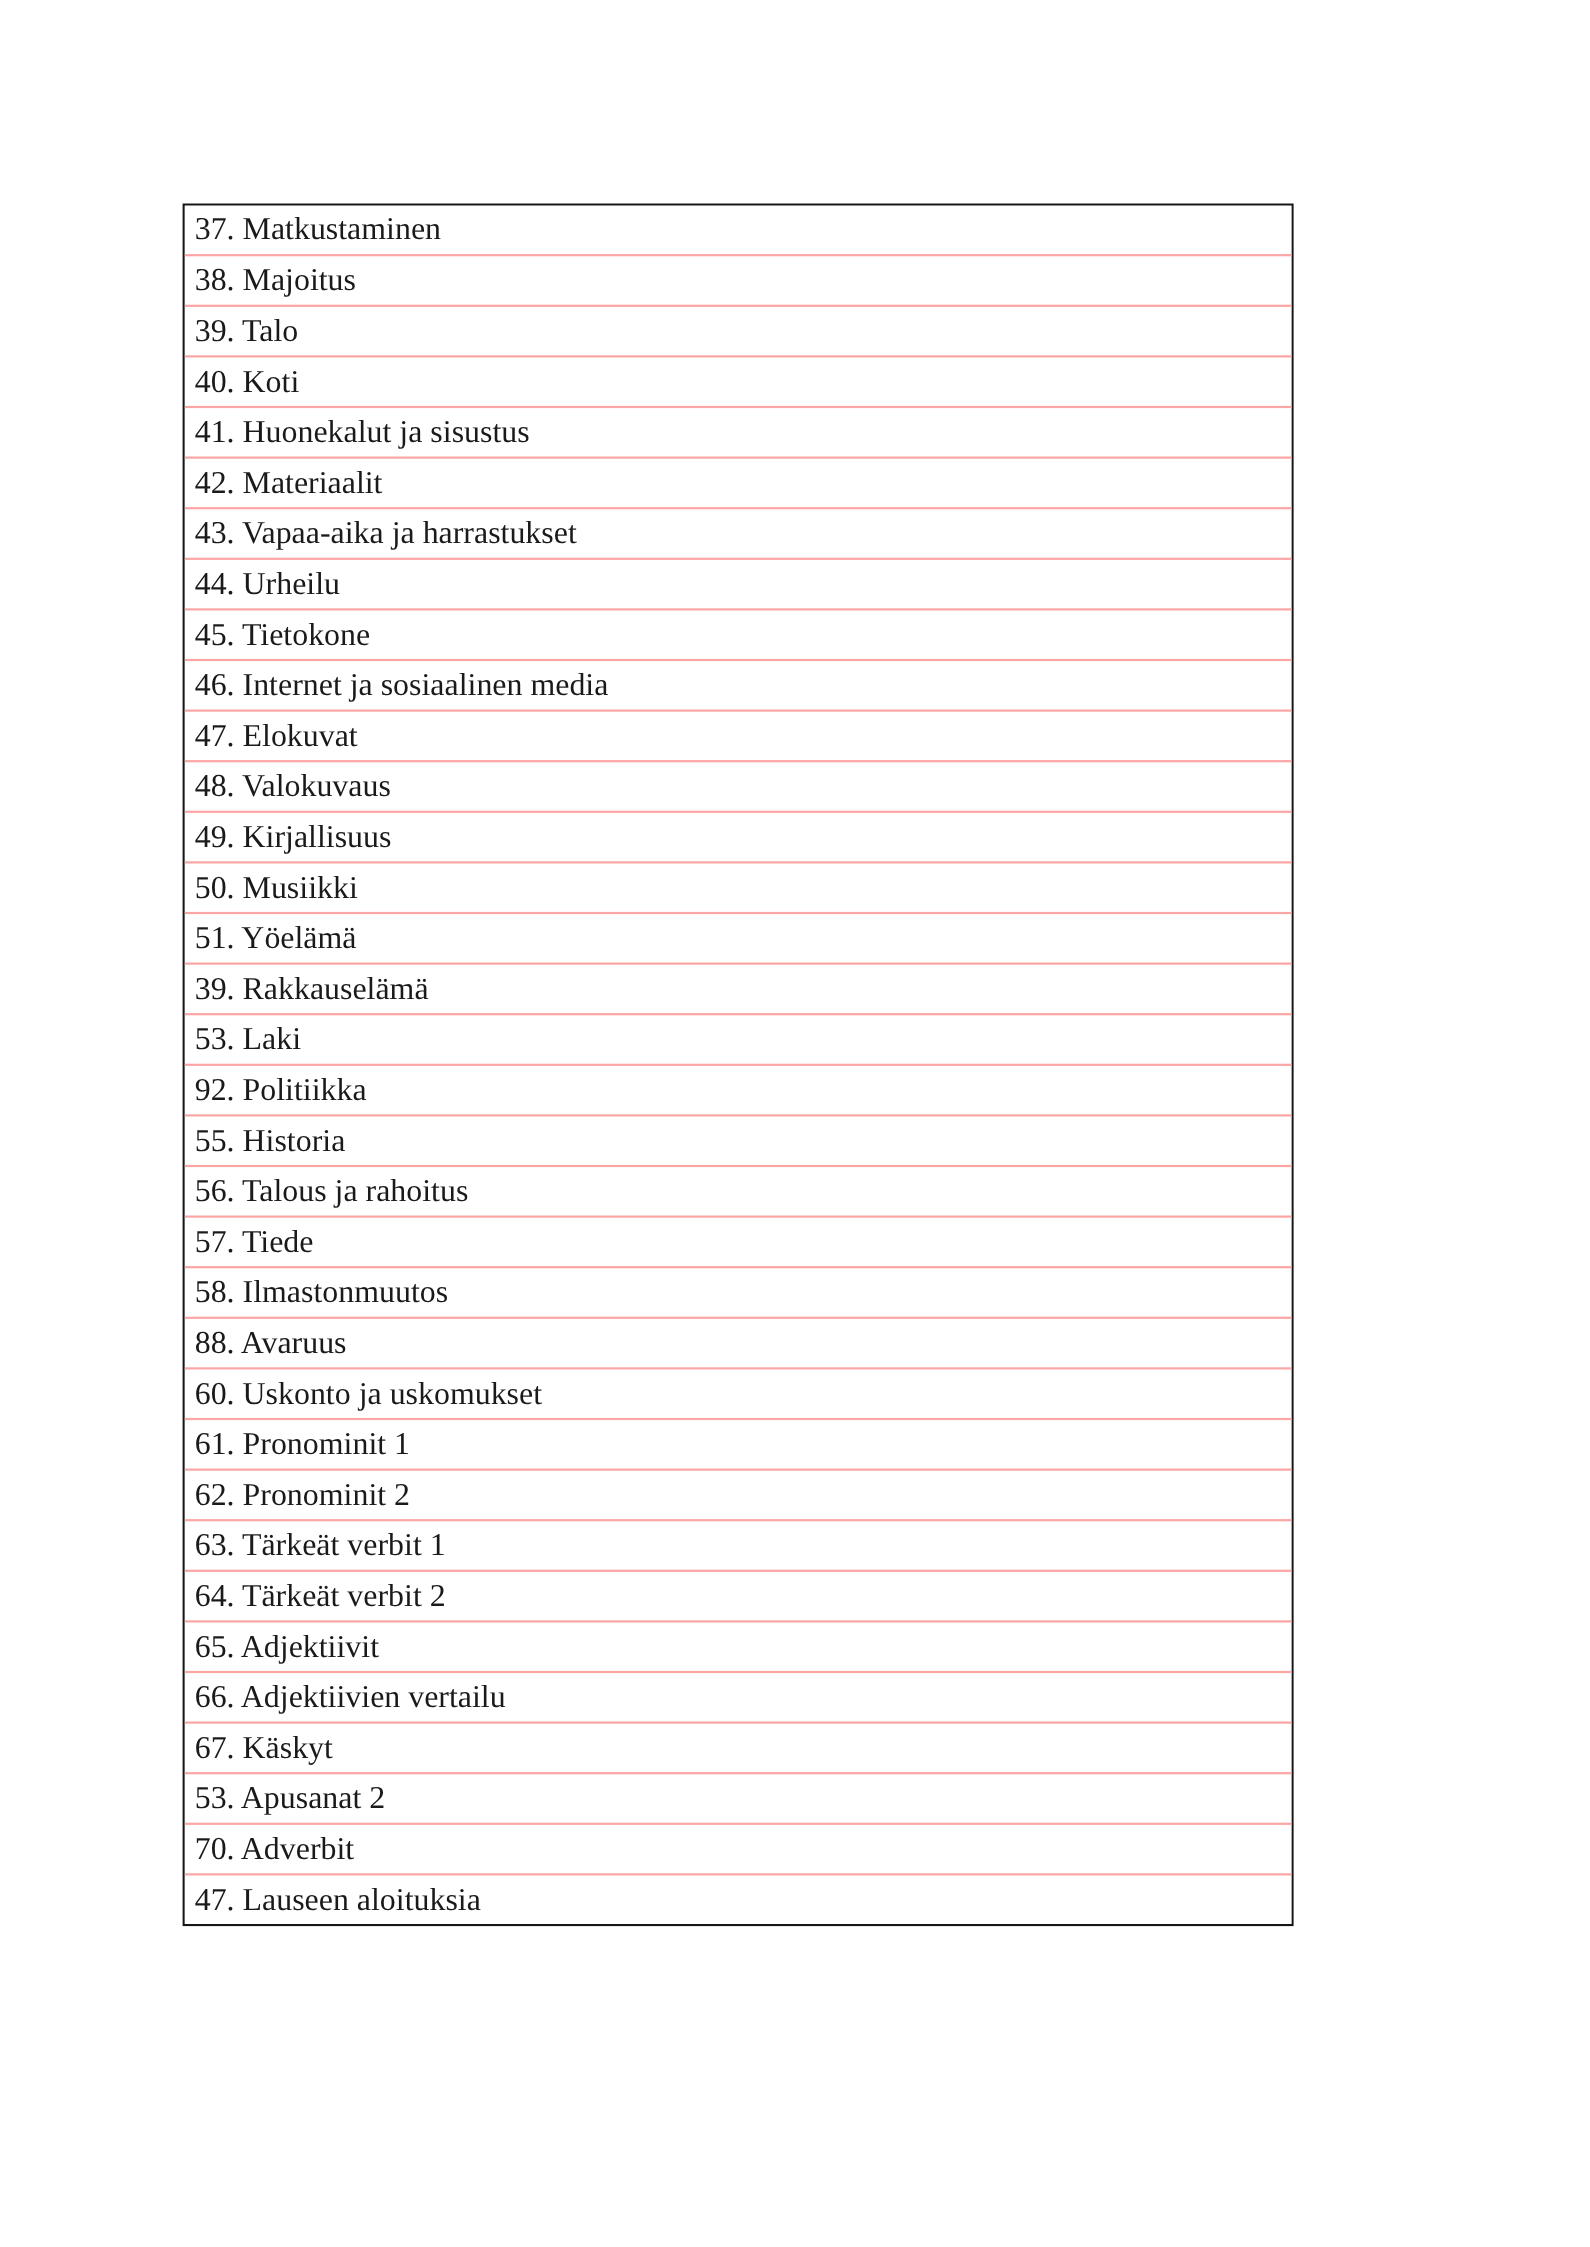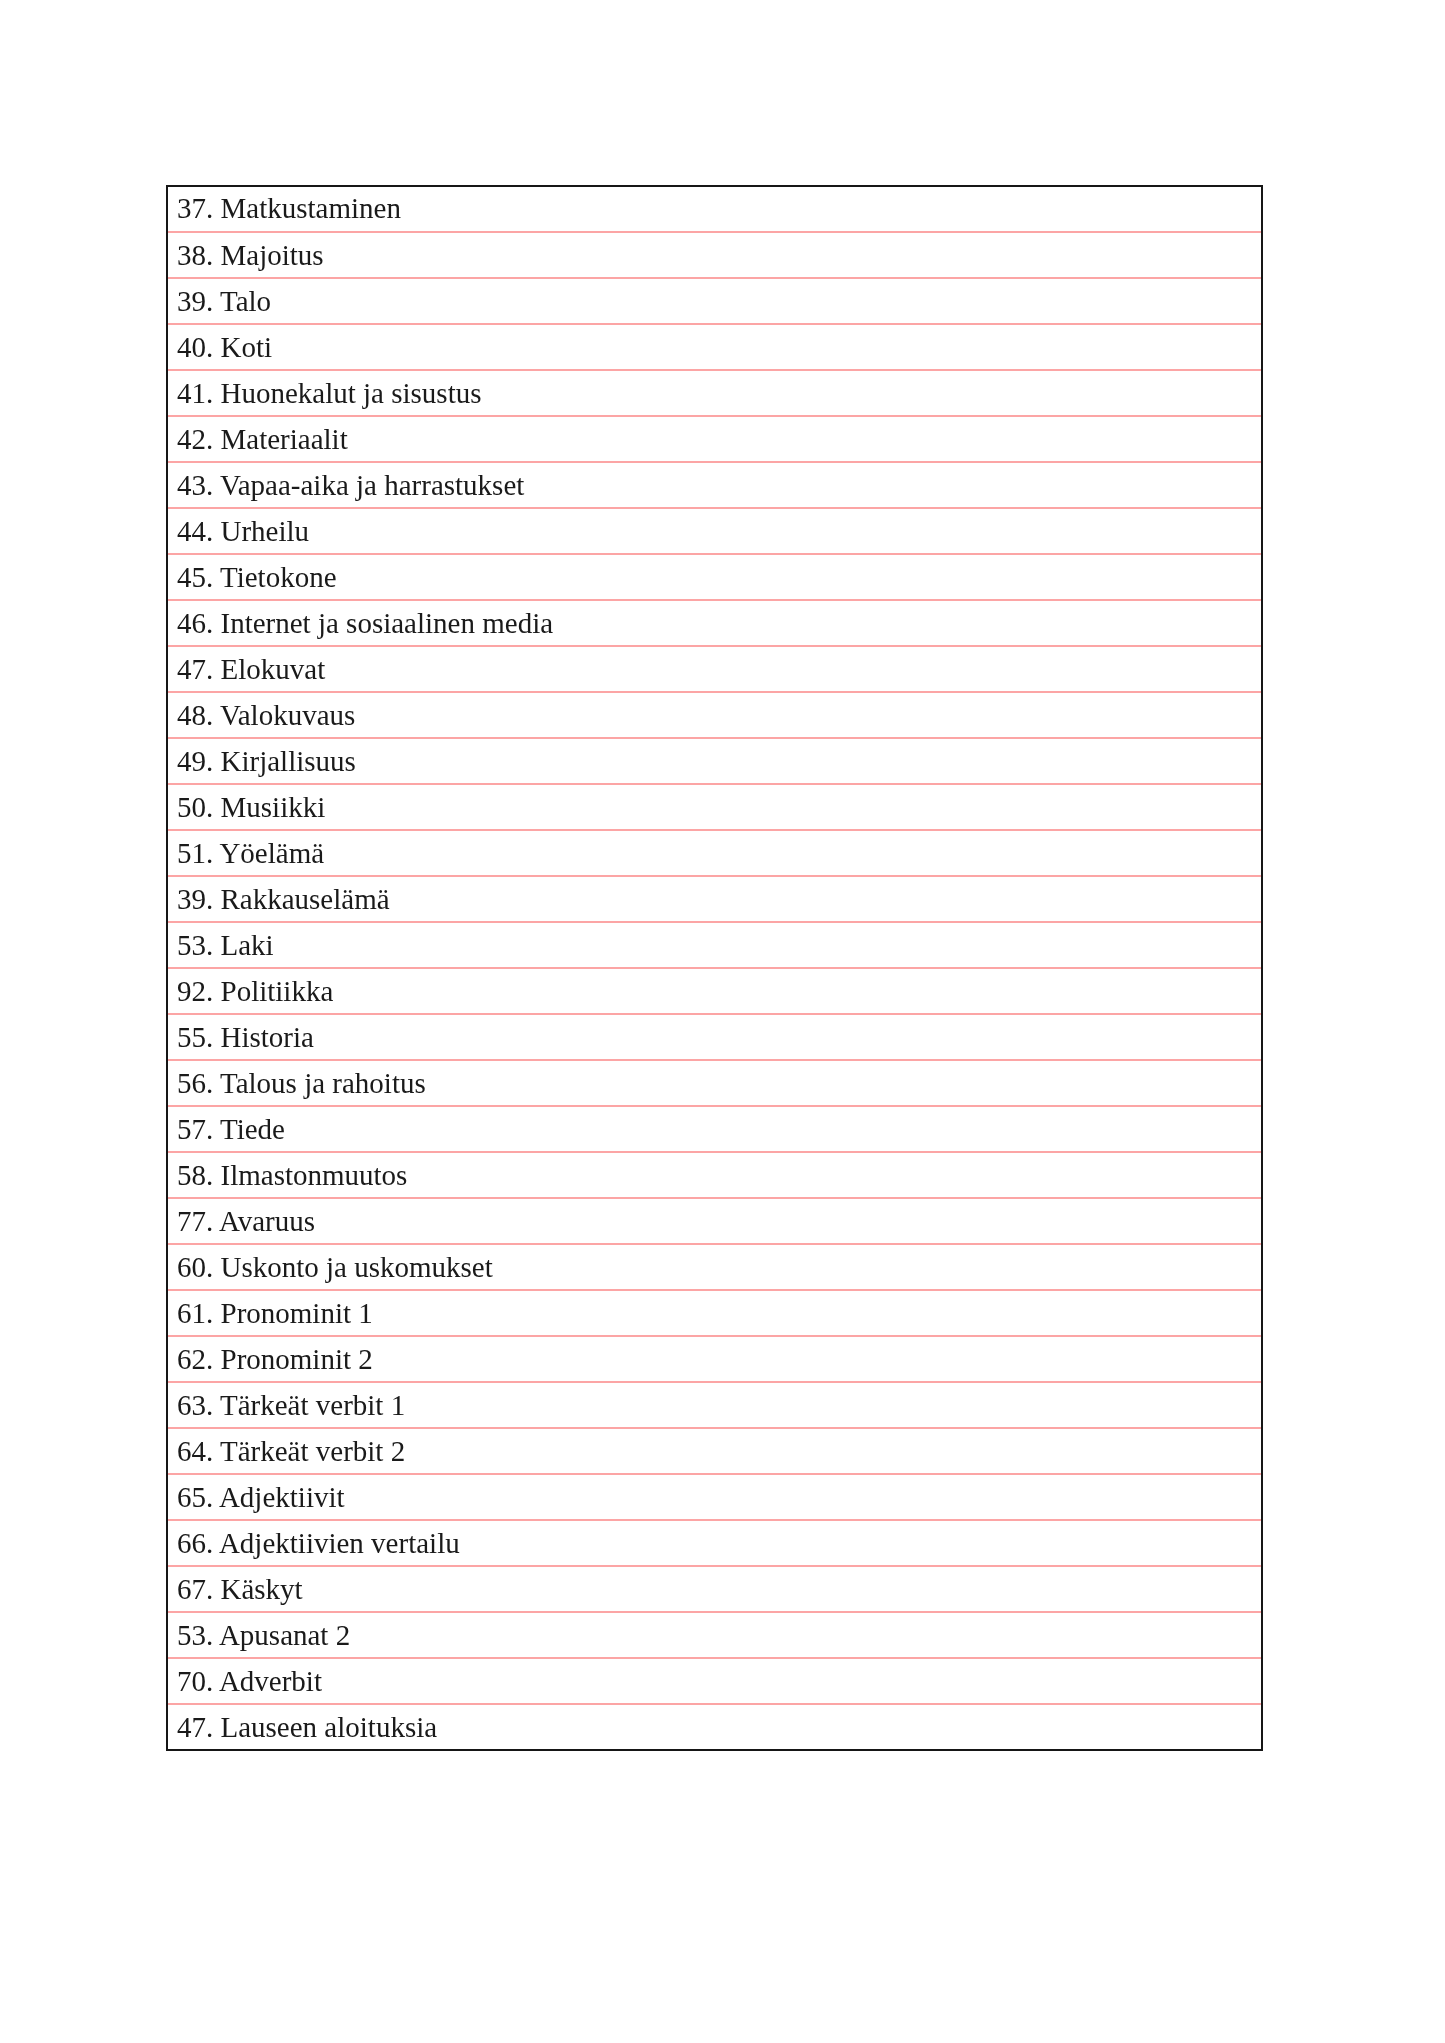"37. Matkustaminen" .doc-table { width: 1097px -> 1010px }
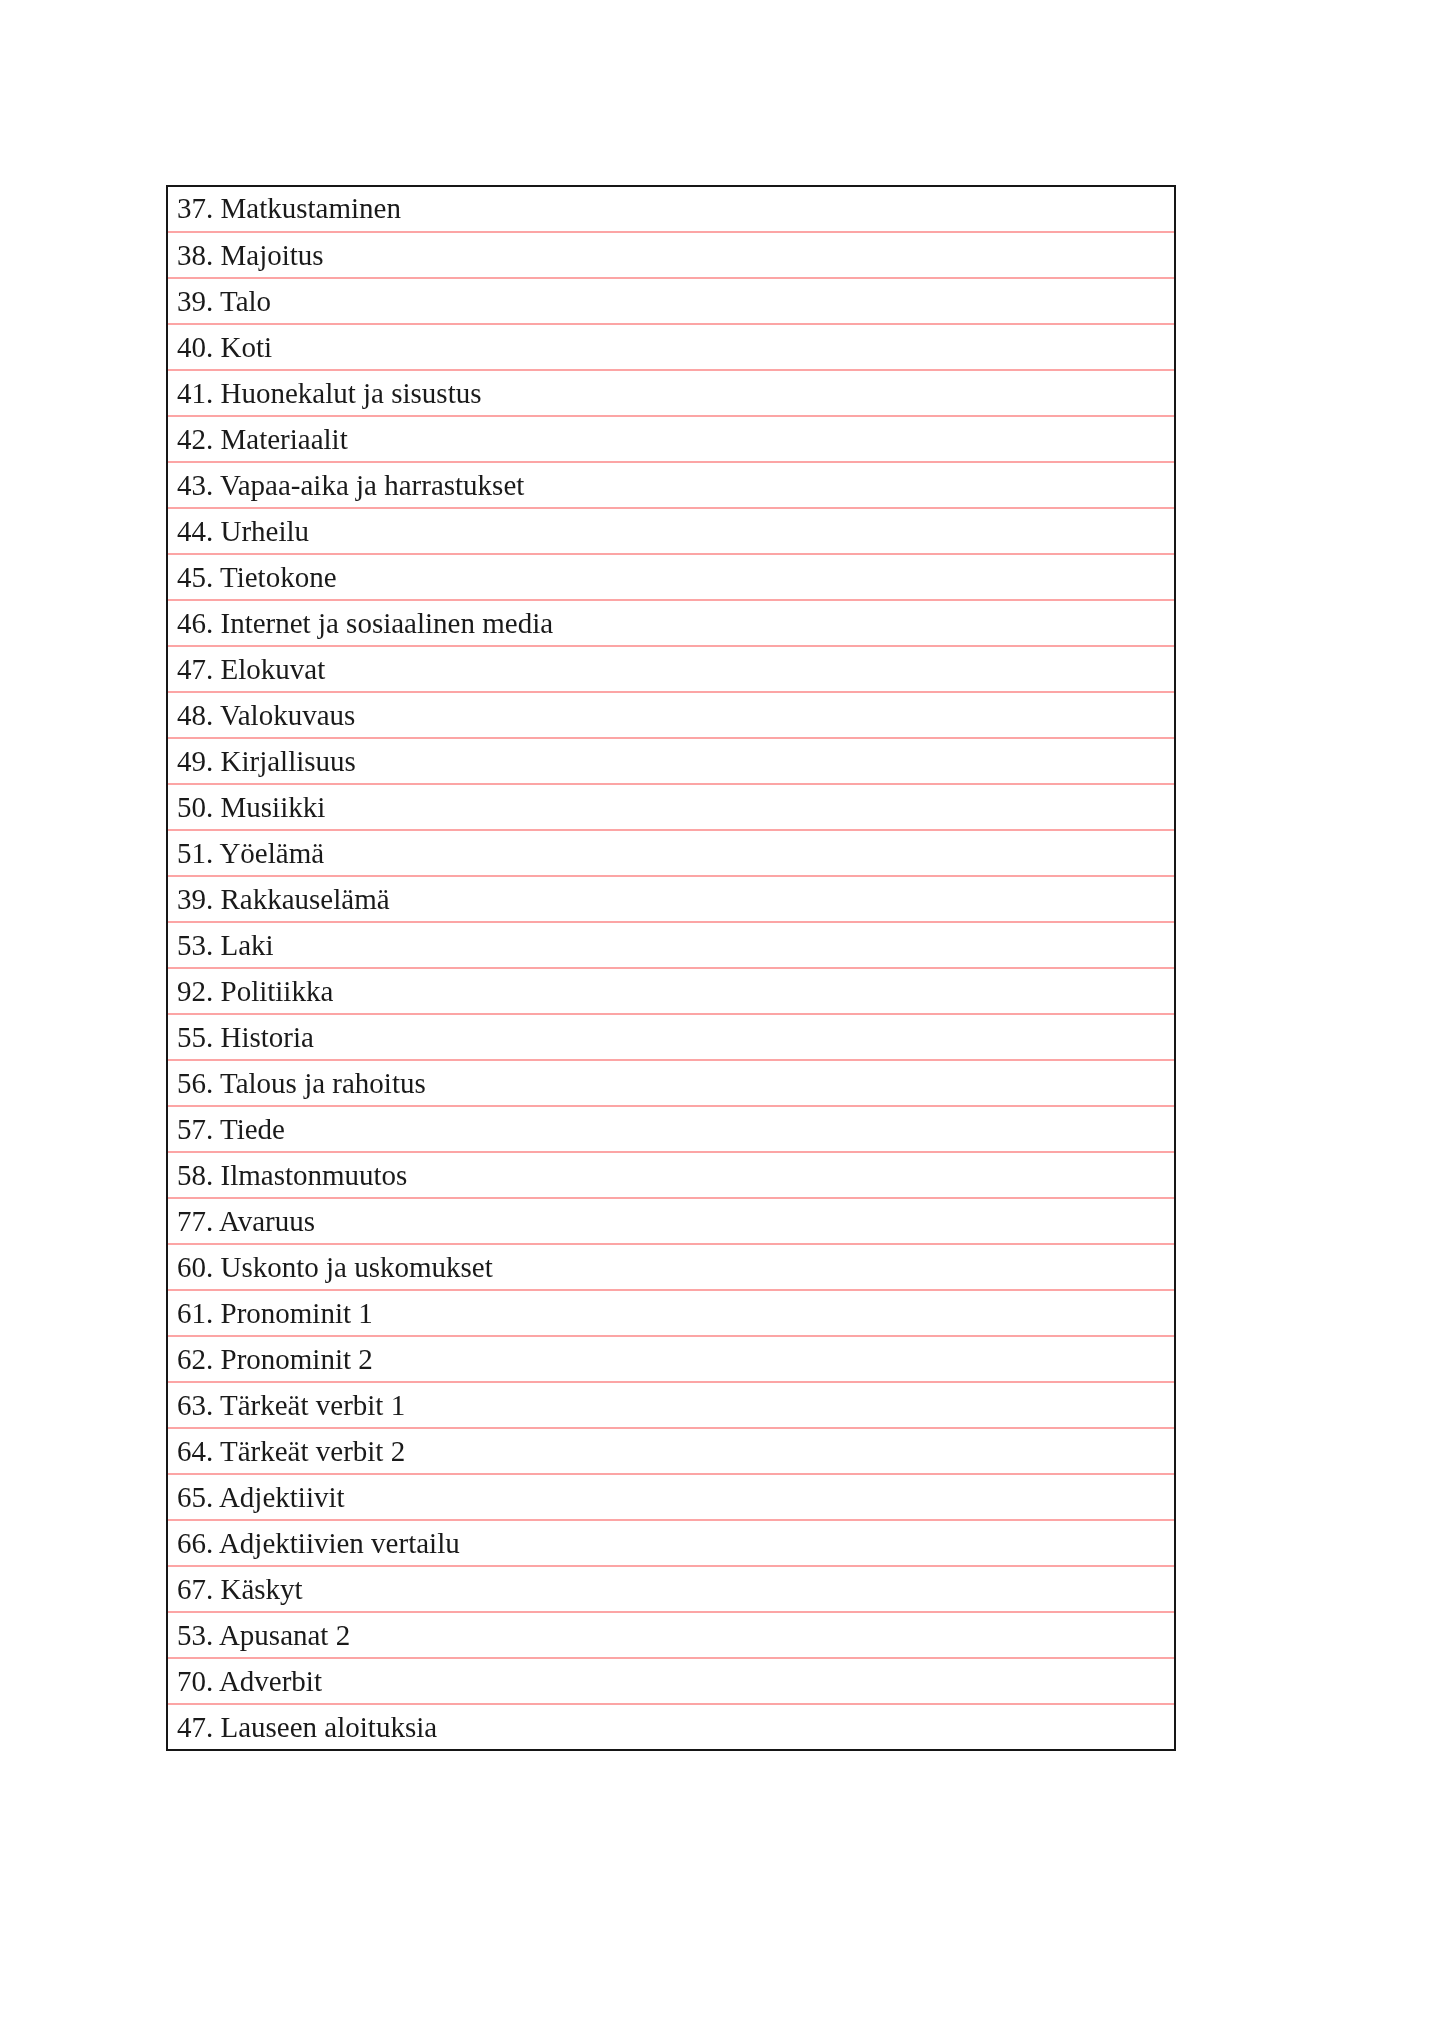"77. Avaruus" div.cell { text: 77 -> 88 }
